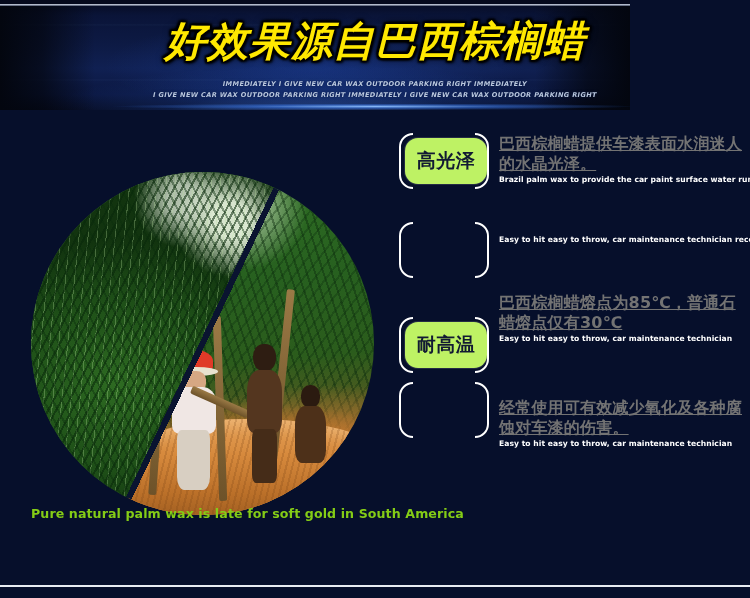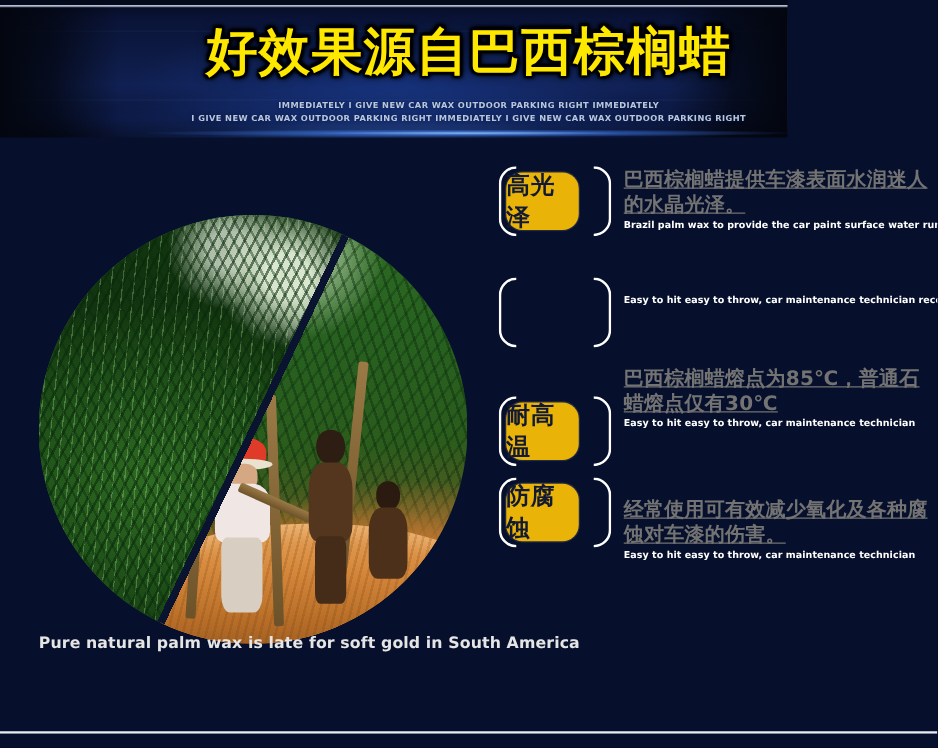"好效果源自巴西棕榈蜡" .banner { font-style: none -> italic }
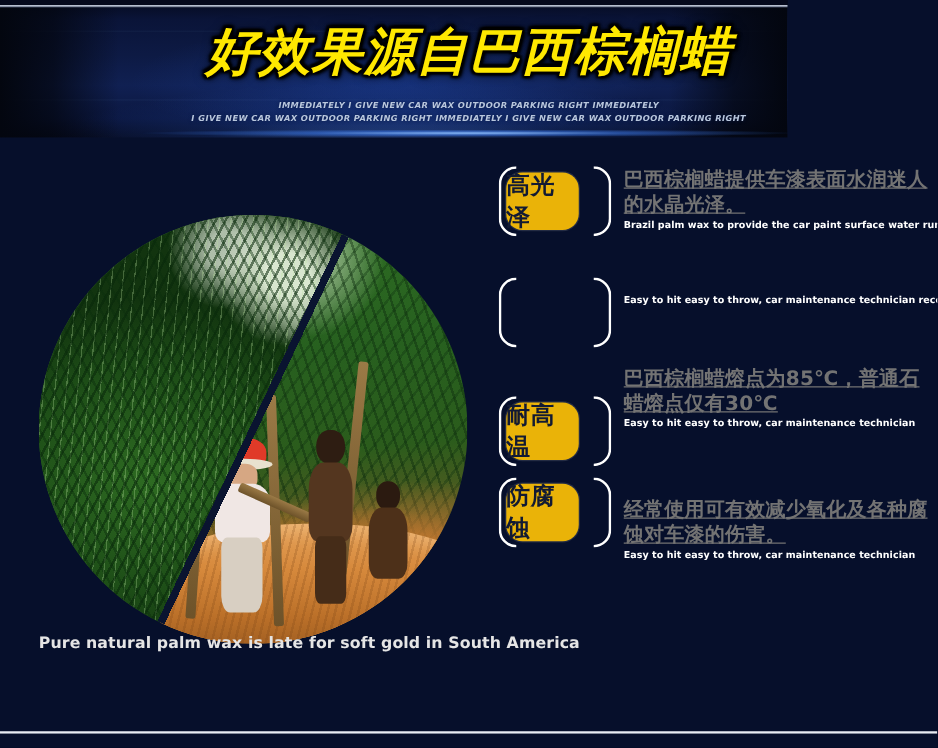"高光泽" .badge { background: #eab308 -> #bef264; width: 58px -> 82px }
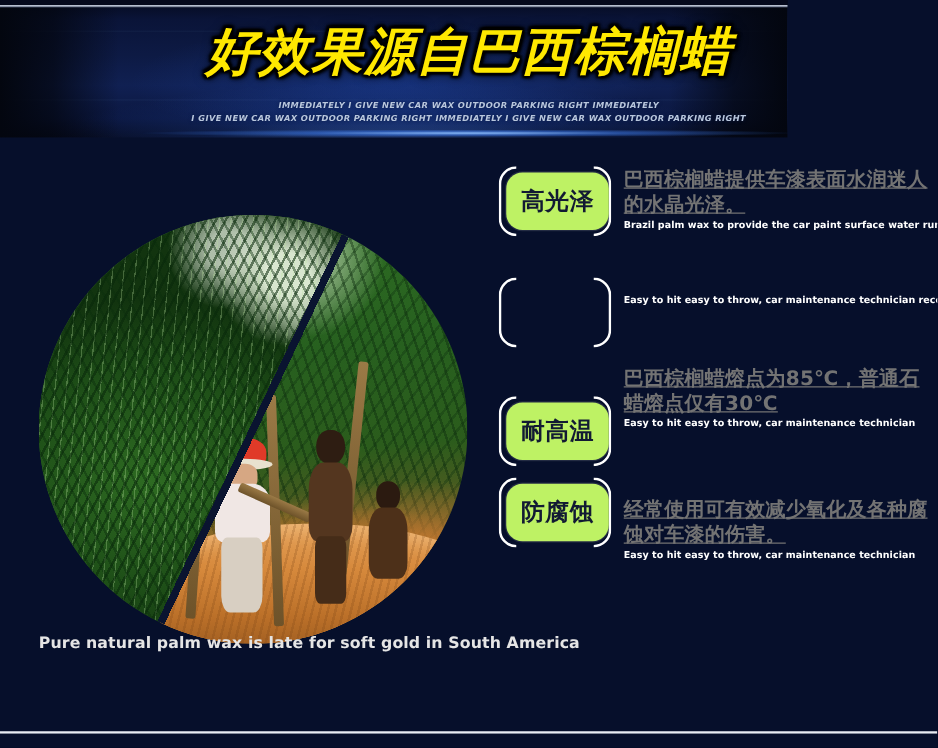"防腐蚀" div.badge { html: <div>防腐蚀</div> -> none }
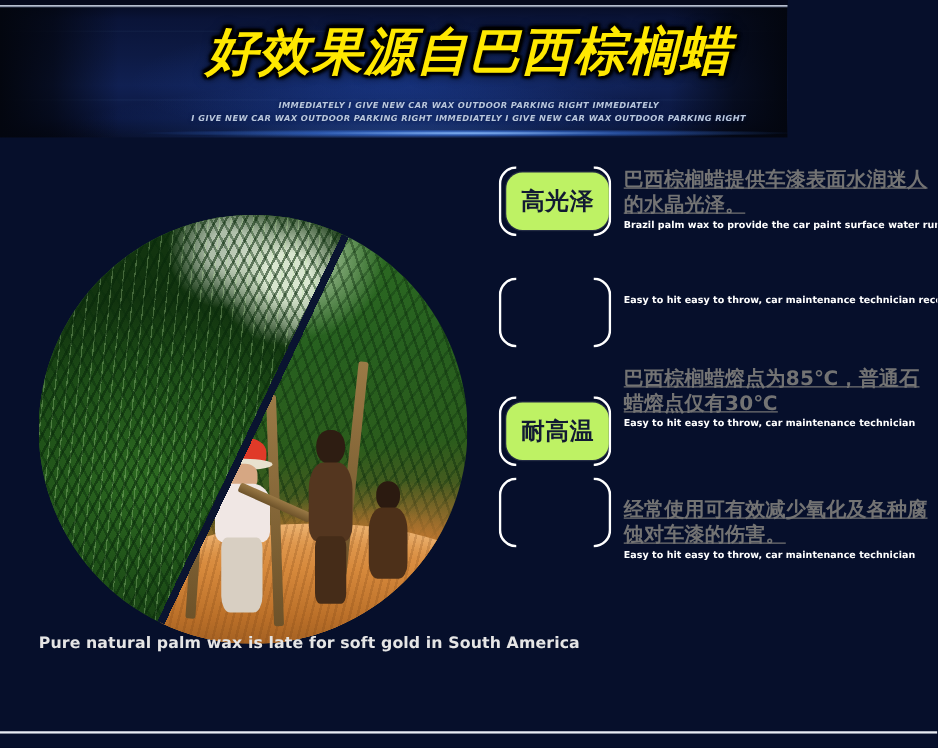"Pure natural palm wax is" .cap-en { color: #e5e5e5 -> #84cc16 }
